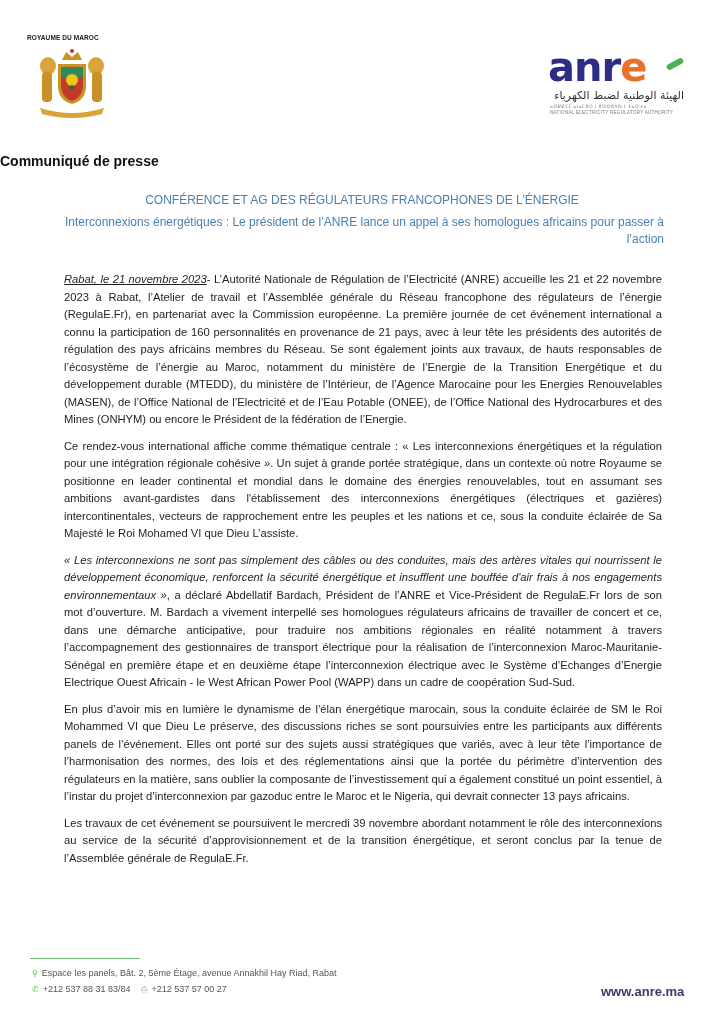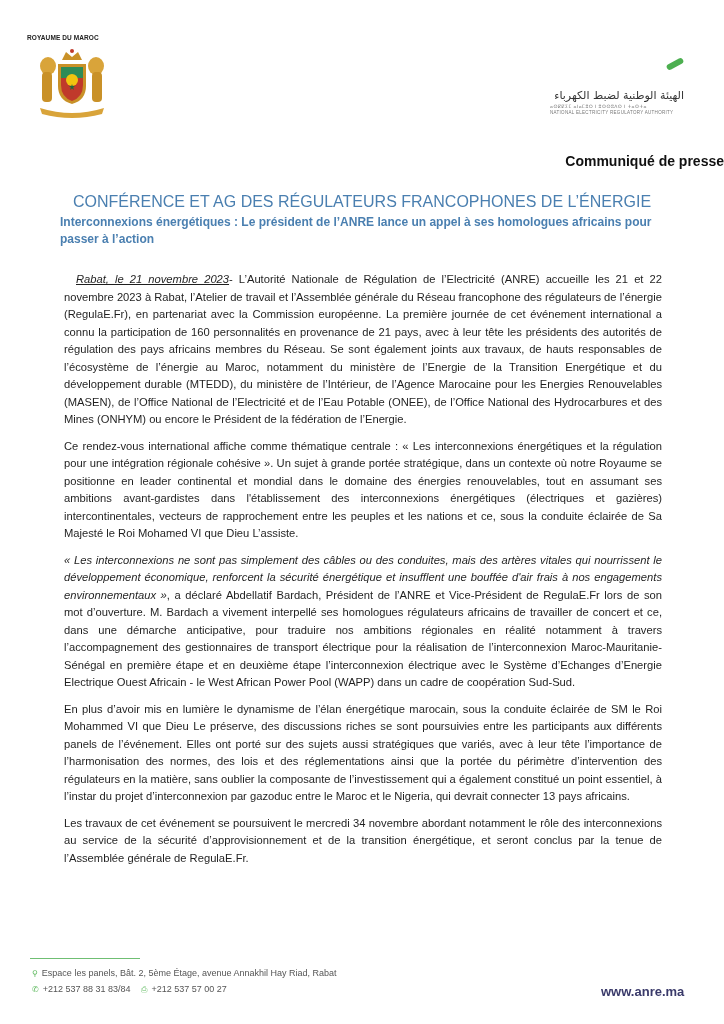"anre" div.anre-word { html: none -> <div><span>anr</span><span>e</span></div> }
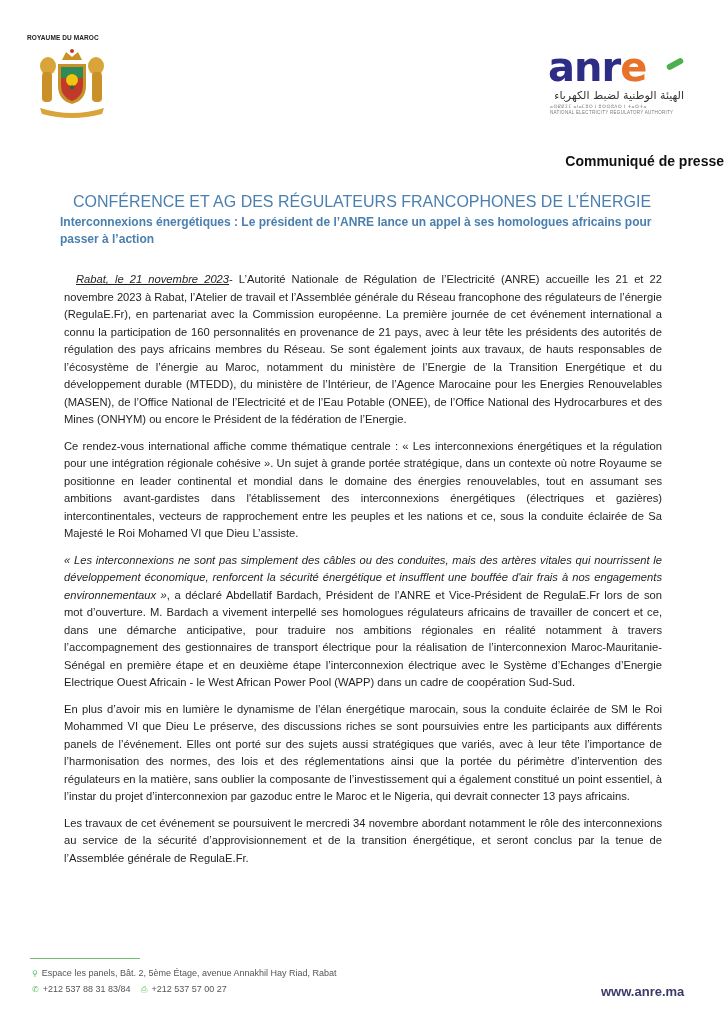"Communiqué de presse" .press { text-align: right -> left }
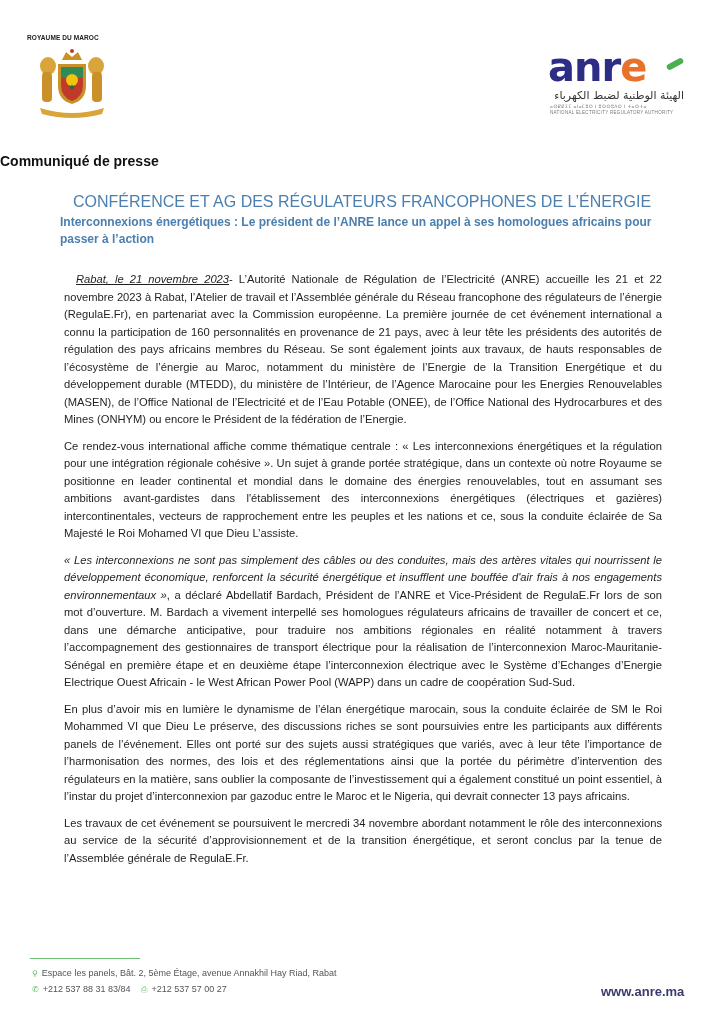"CONFÉRENCE ET AG DES RÉGULATEURS" .title1 { font-size: 16px -> 12px }
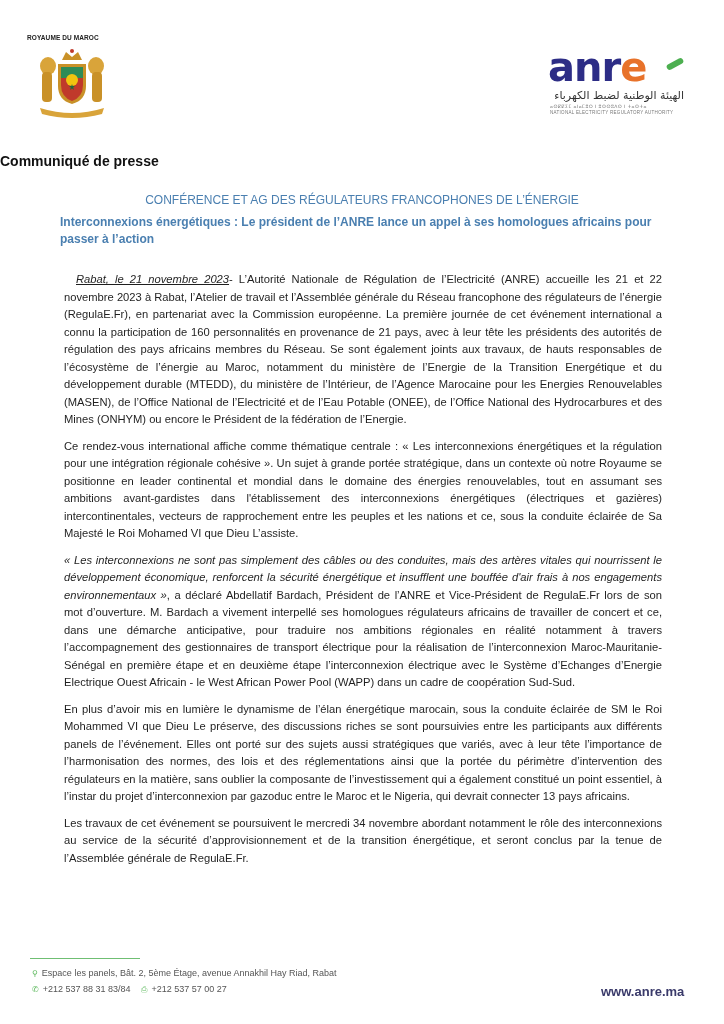"Interconnexions énergétiques : Le" .title2 { font-weight: bold -> normal; text-align: left -> right }
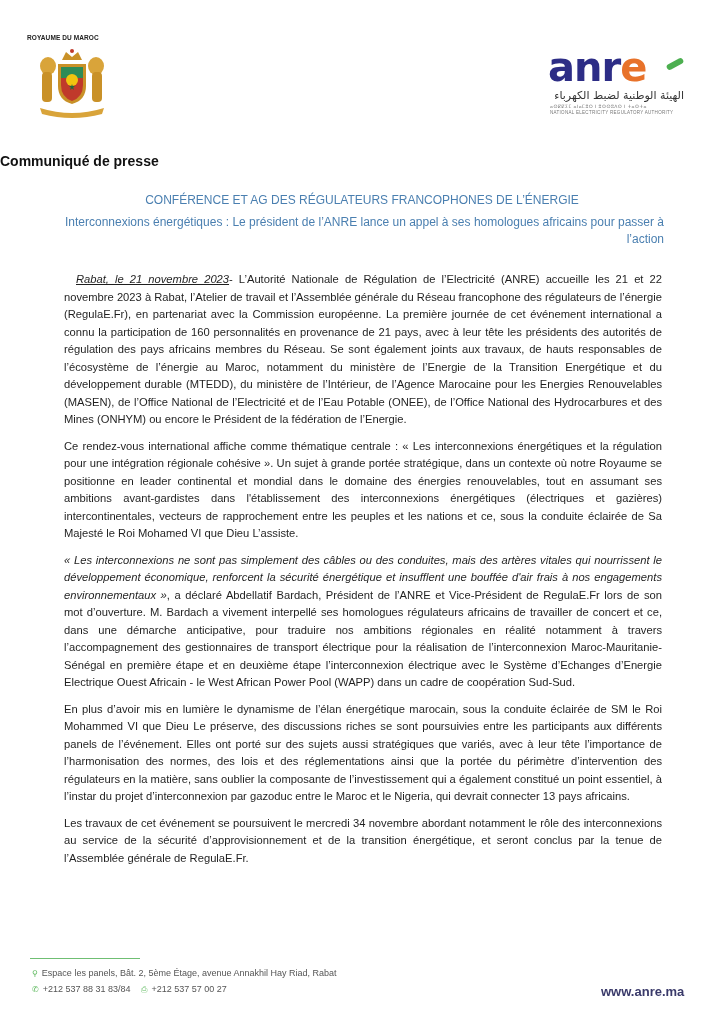"Rabat, le 21 novembre 2023" .body .date { margin-left: 12px -> none }
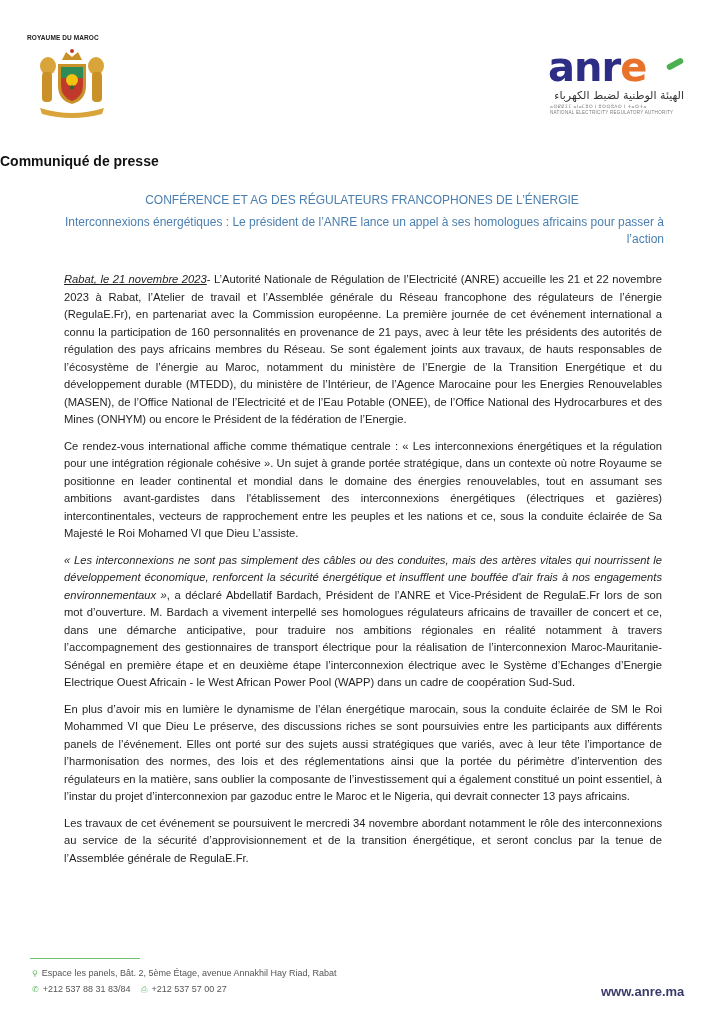"Les travaux de cet événement" p { text: 34 -> 39 }
